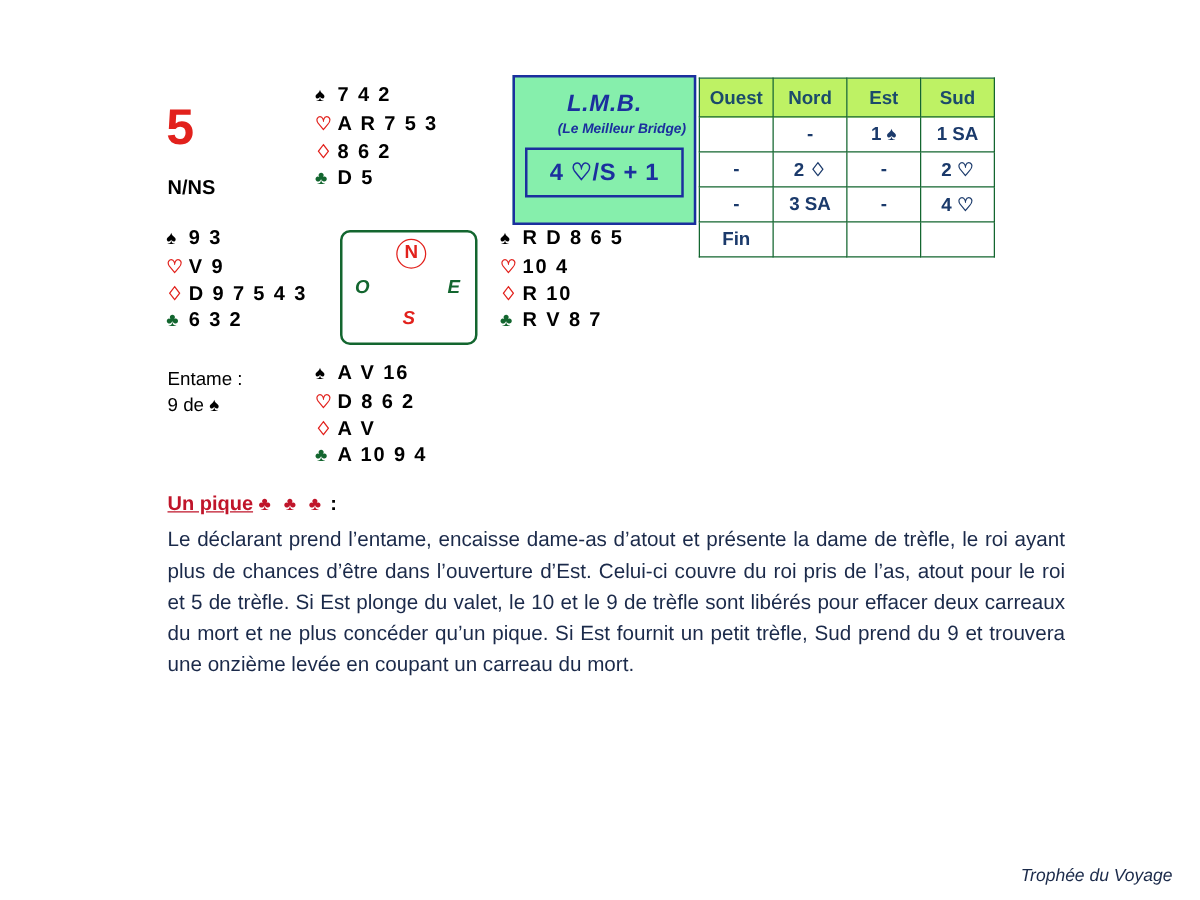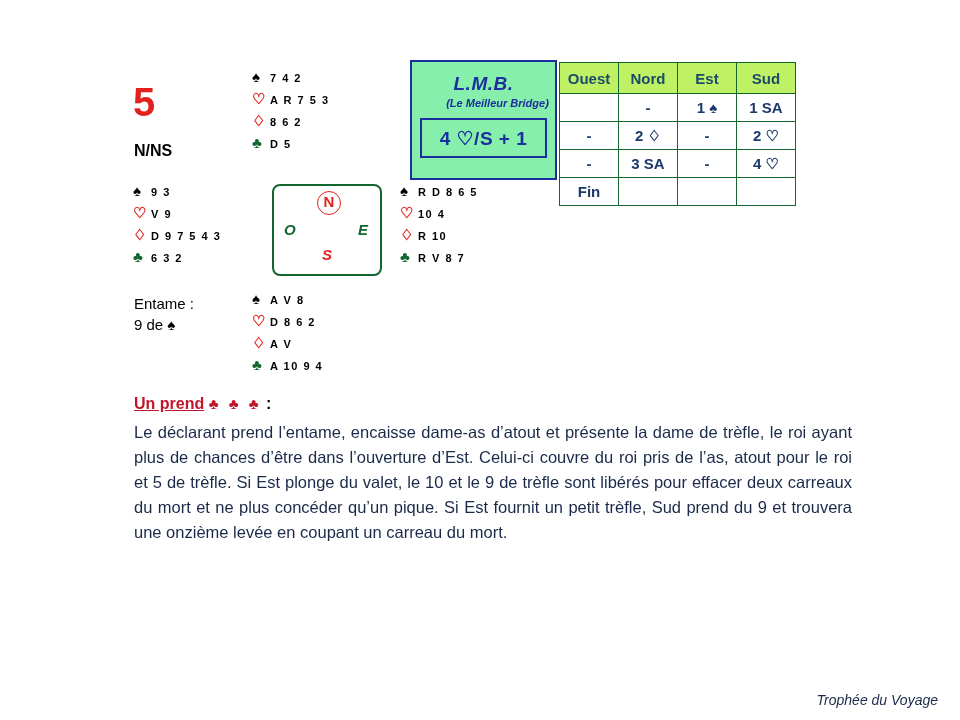"7 4 2" .cards { font-size: 11px -> 16px }
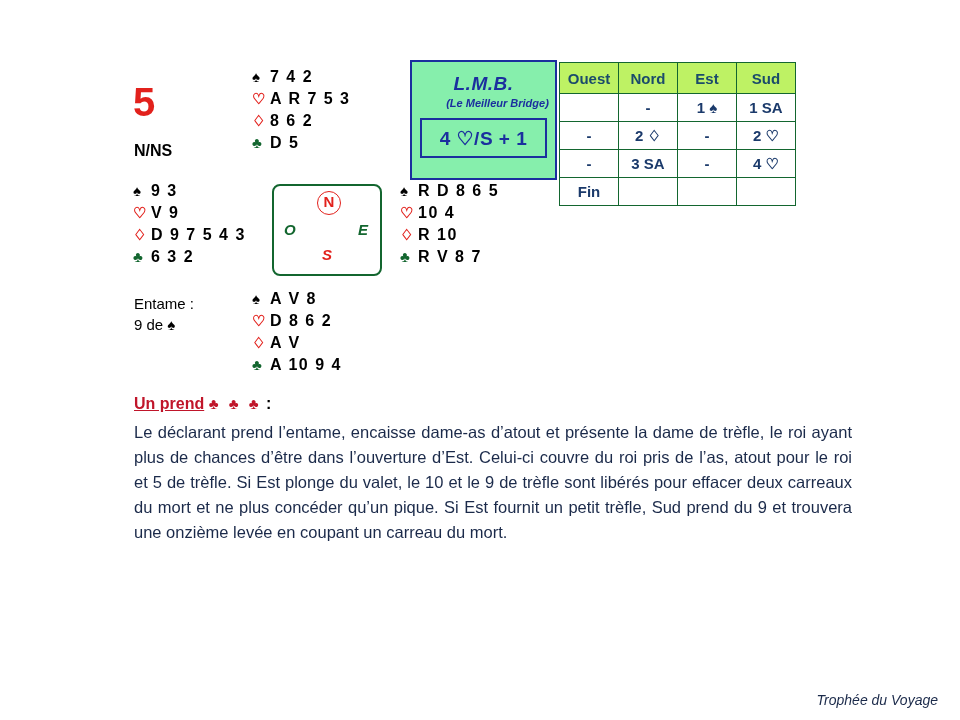"A V 8" span.cards { text: 8 -> 16 }
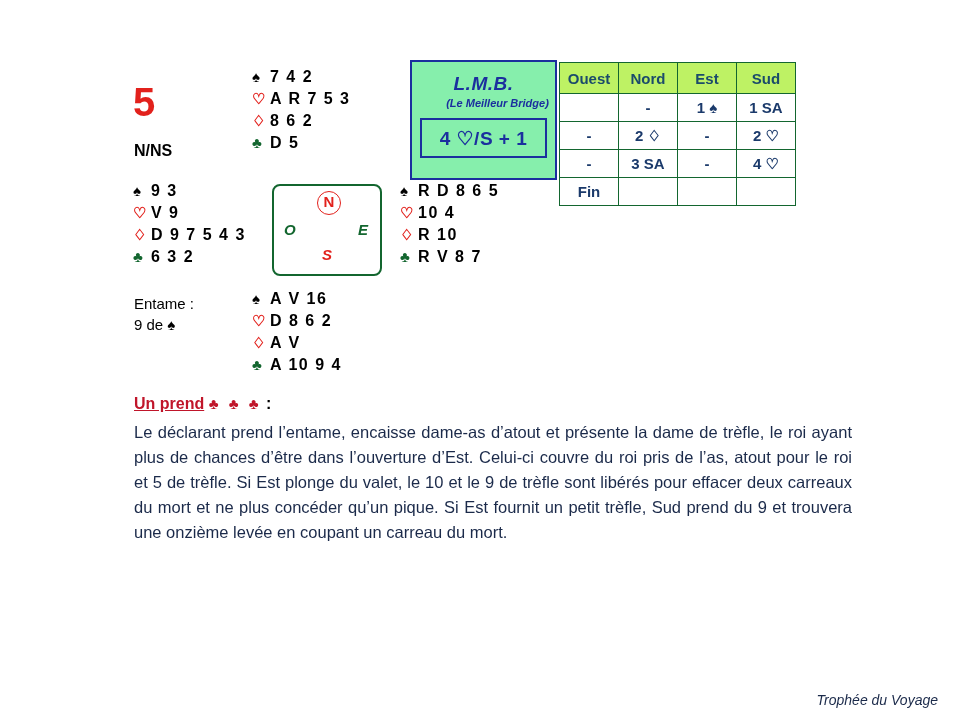"Un prend" span.comm-title { text: prend -> pique }
